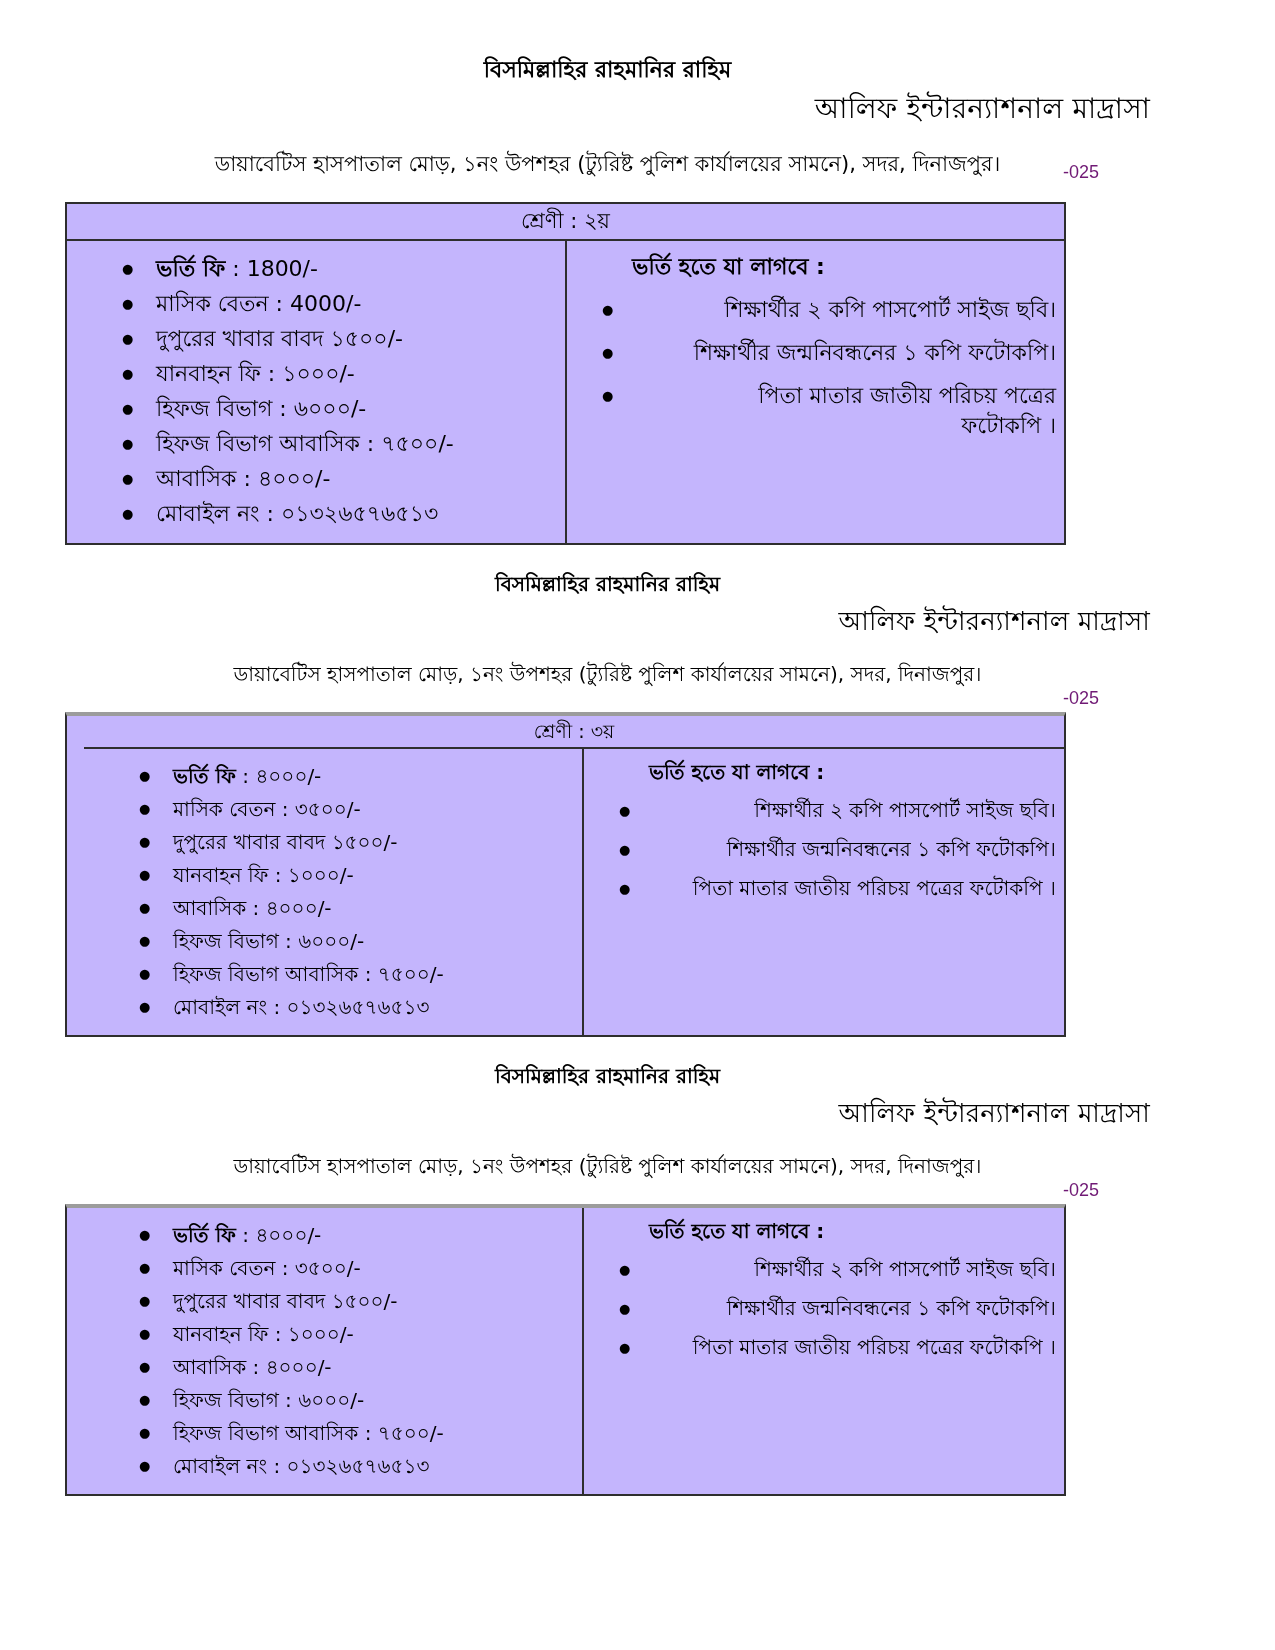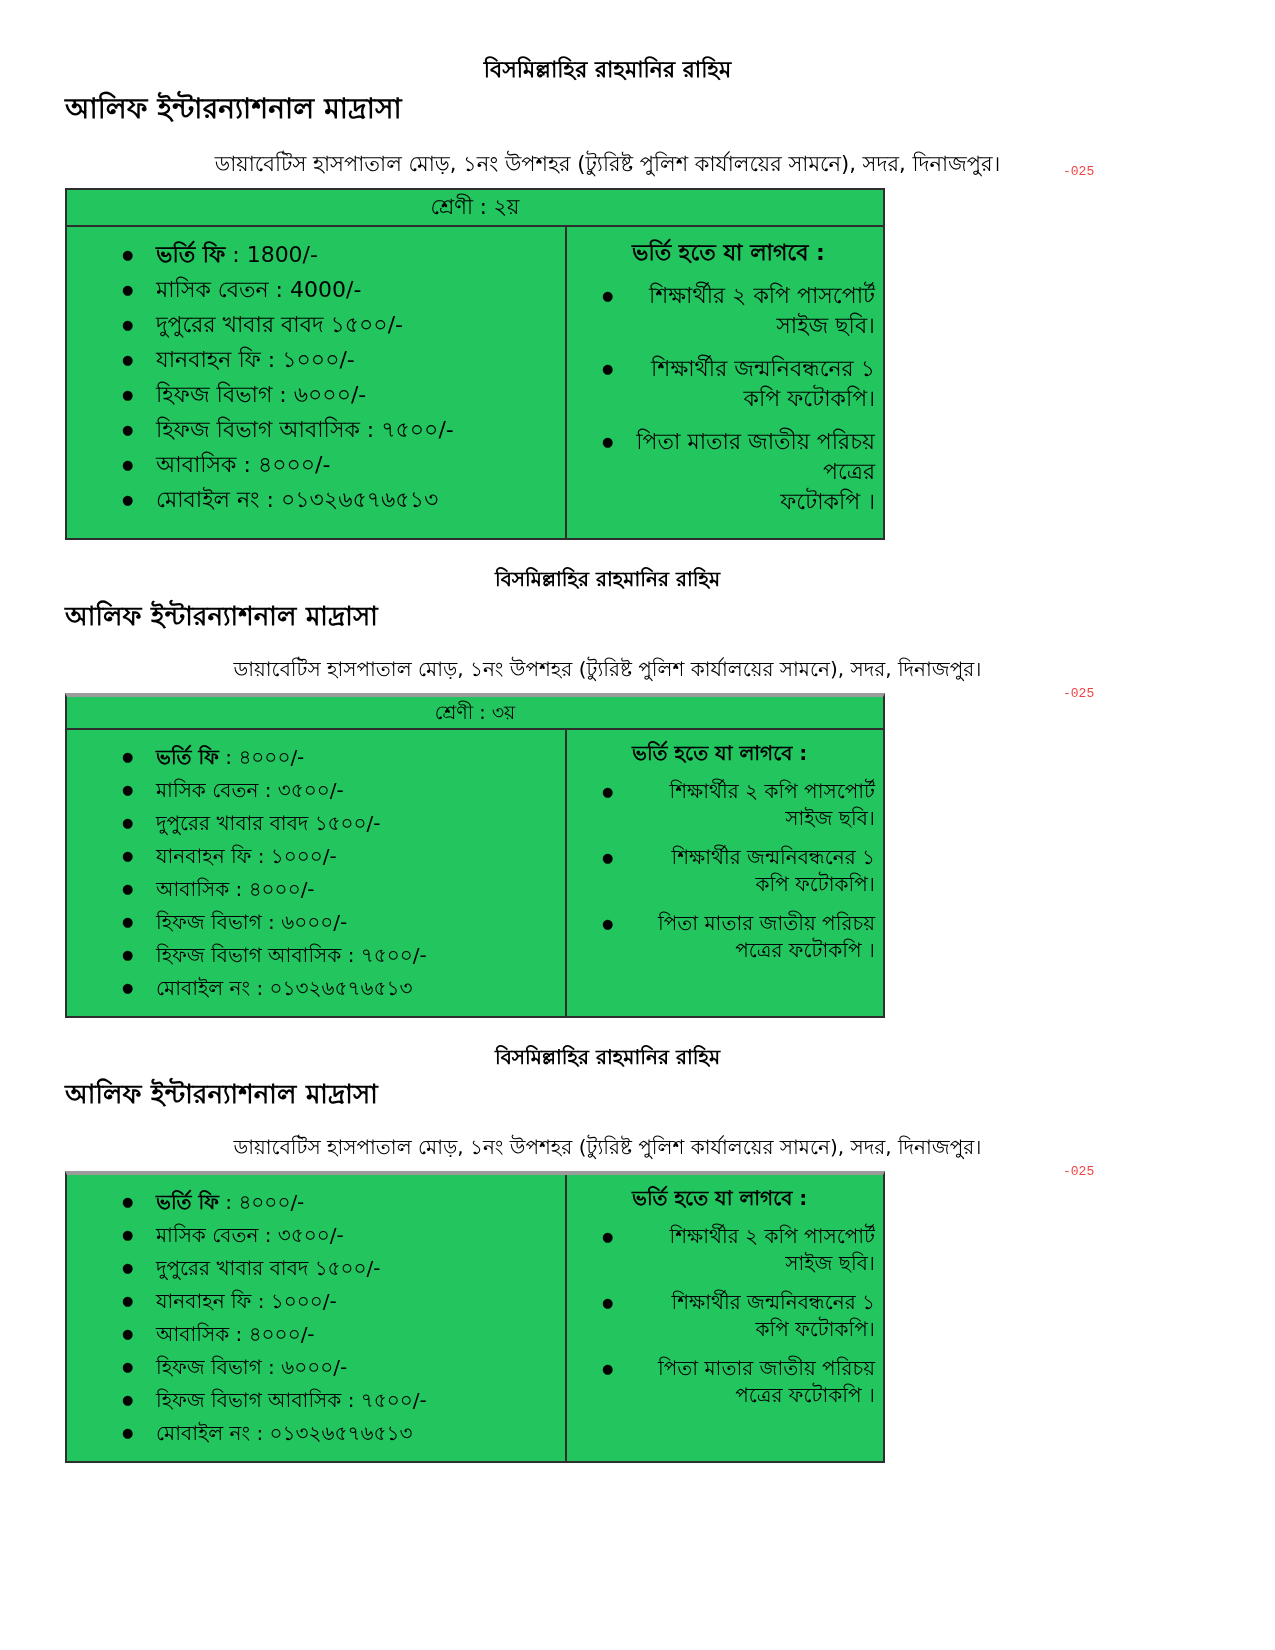"আলিফ ইন্টারন্যাশনাল মাদ্রাসা" .school { font-weight: bold -> normal; text-align: left -> right }
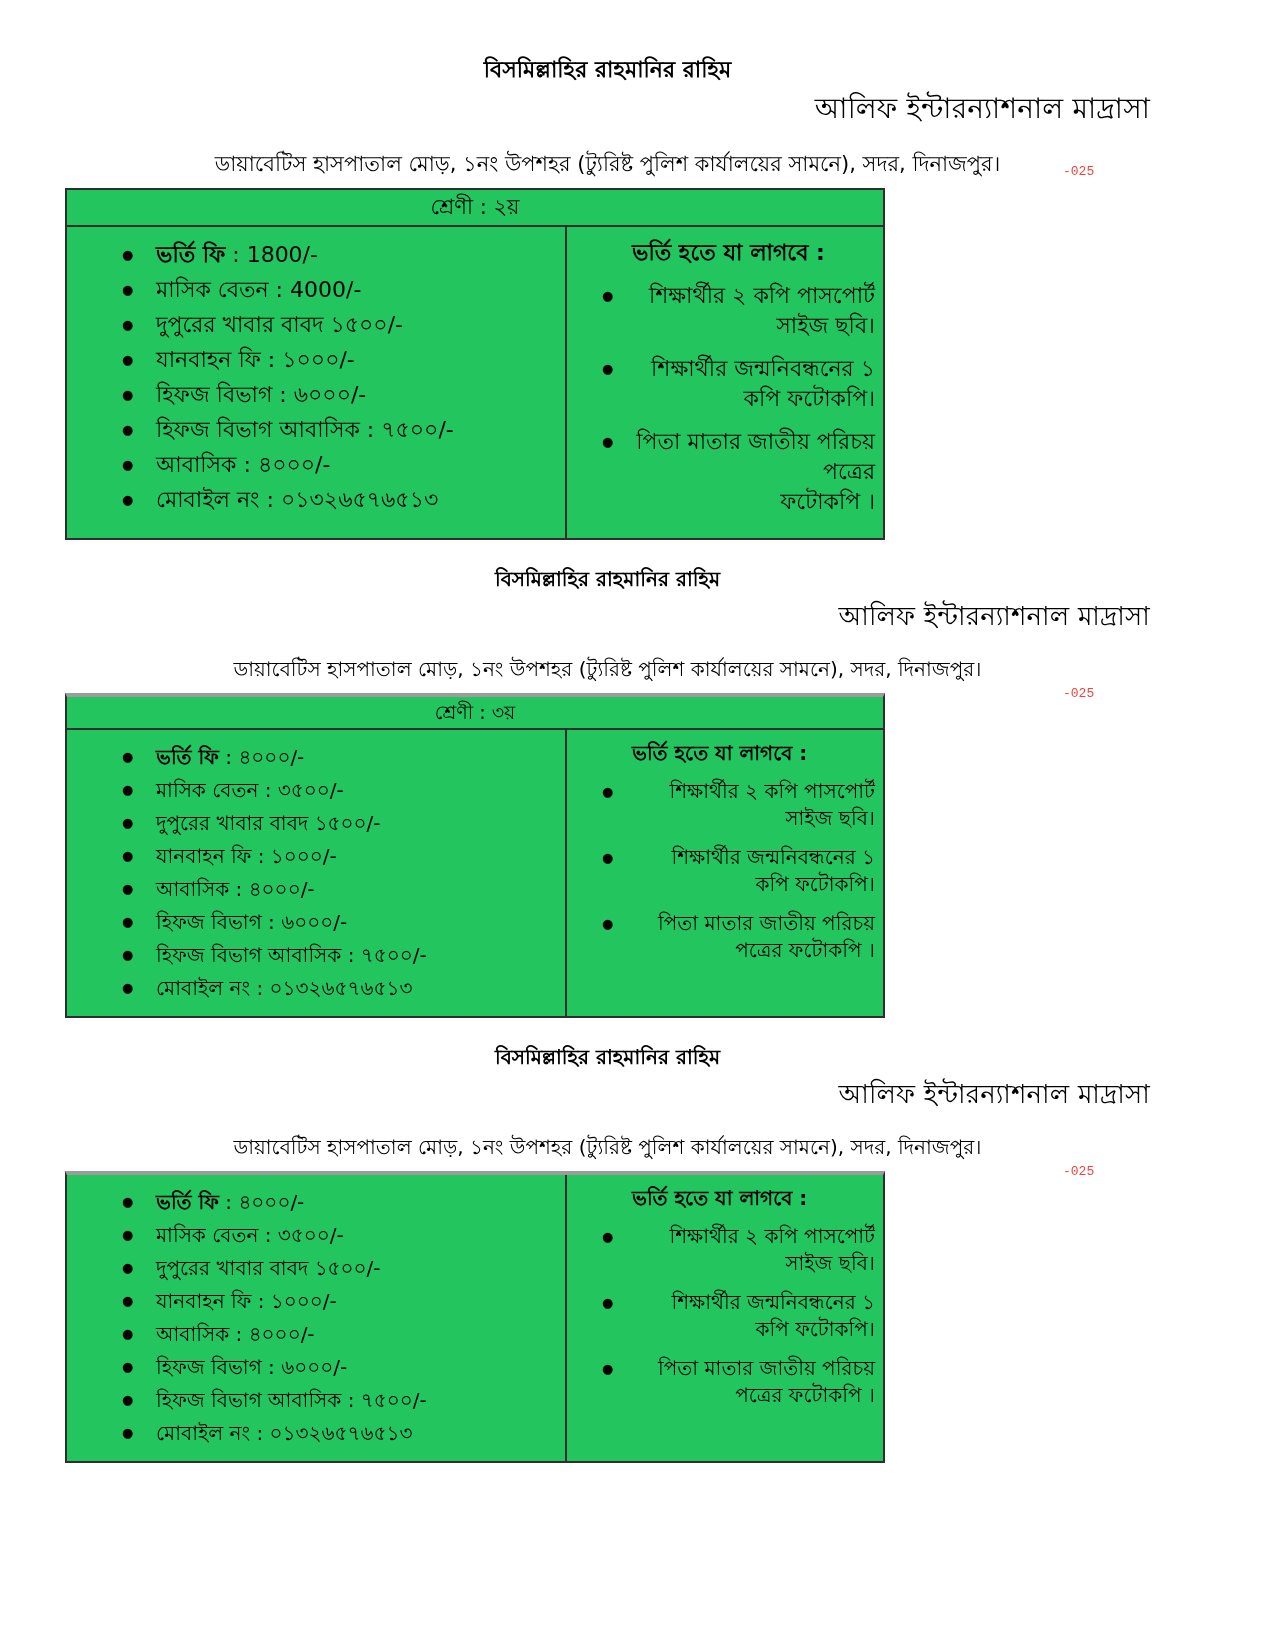"-025" .pagemark { color: #ef4444 -> #701a75; font-family: Liberation Mono, monospace -> Liberation Sans, sans-serif; font-size: 13px -> 18px }
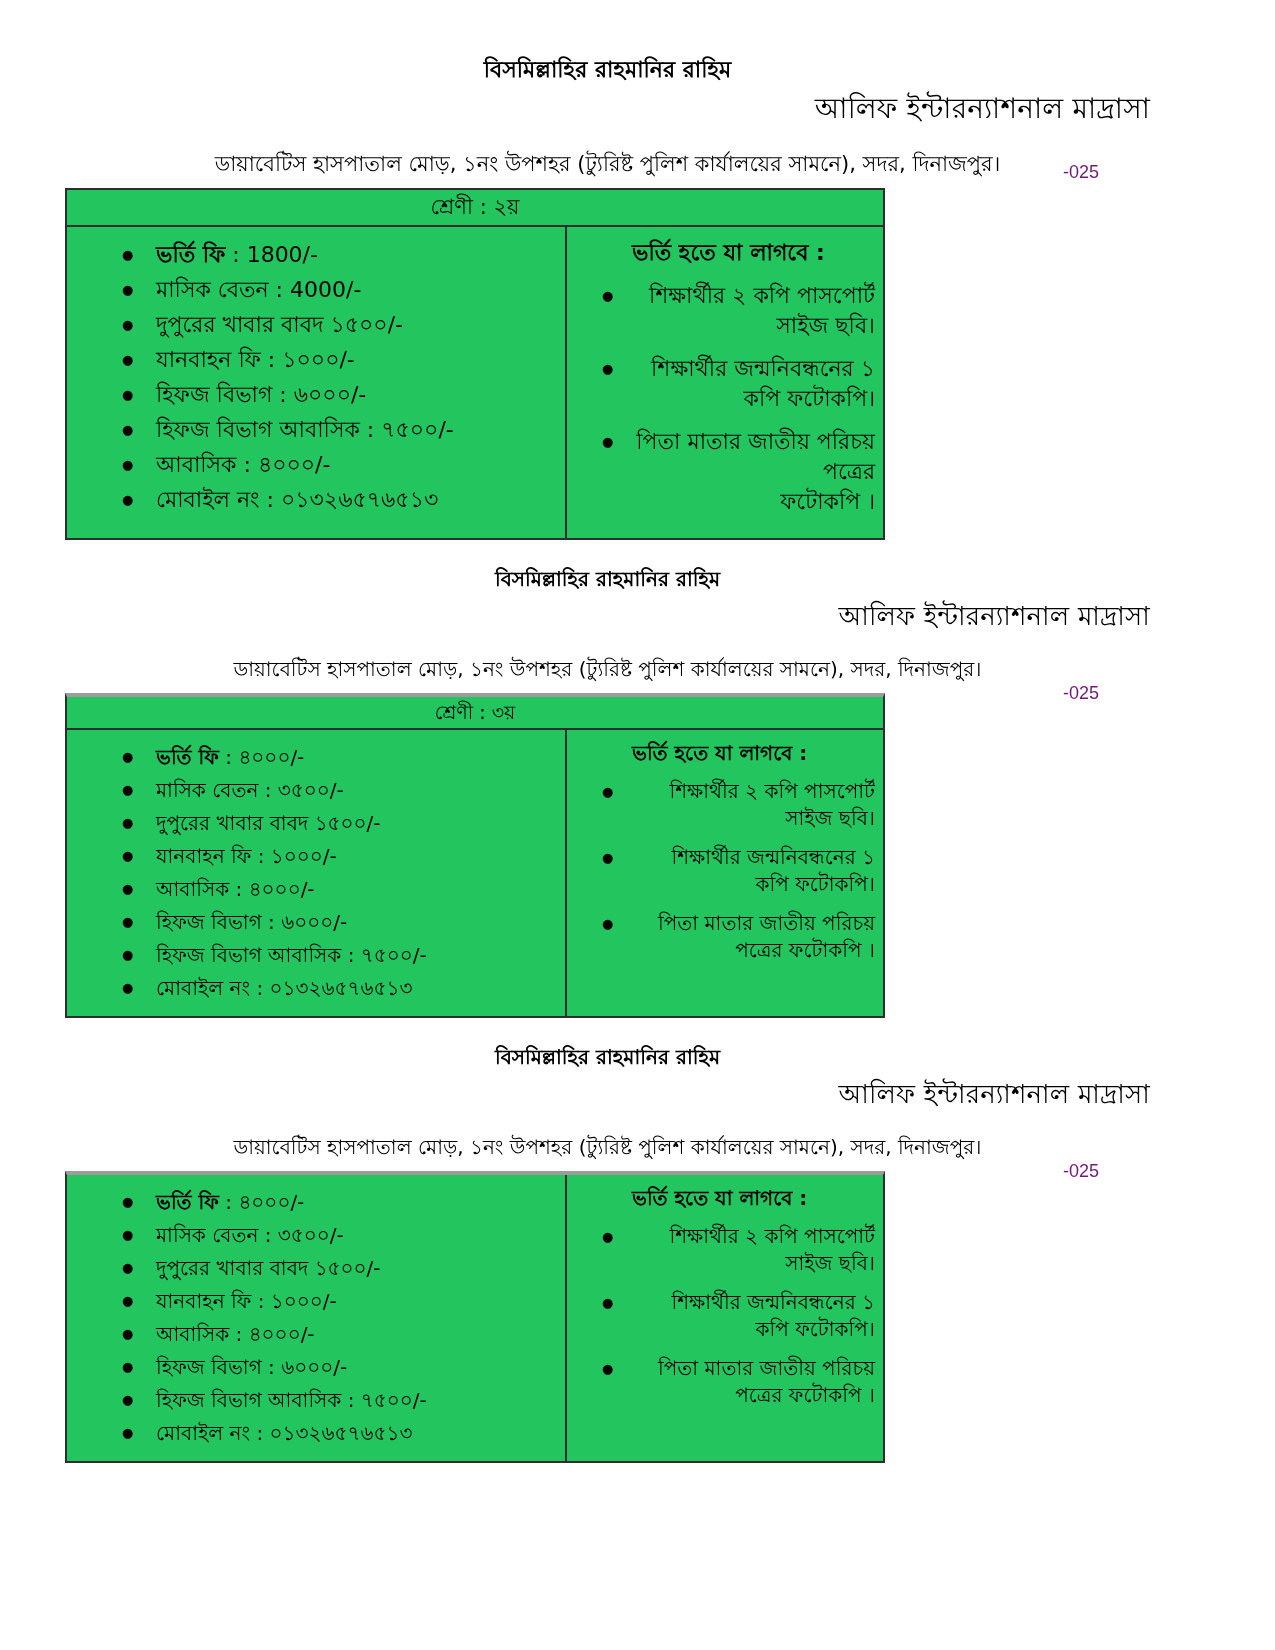"শ্রেণী : ২য়" .fee-table { background: #22c55e -> #c4b5fd; margin-top: 10px -> 24px; width: 820px -> 1001px }
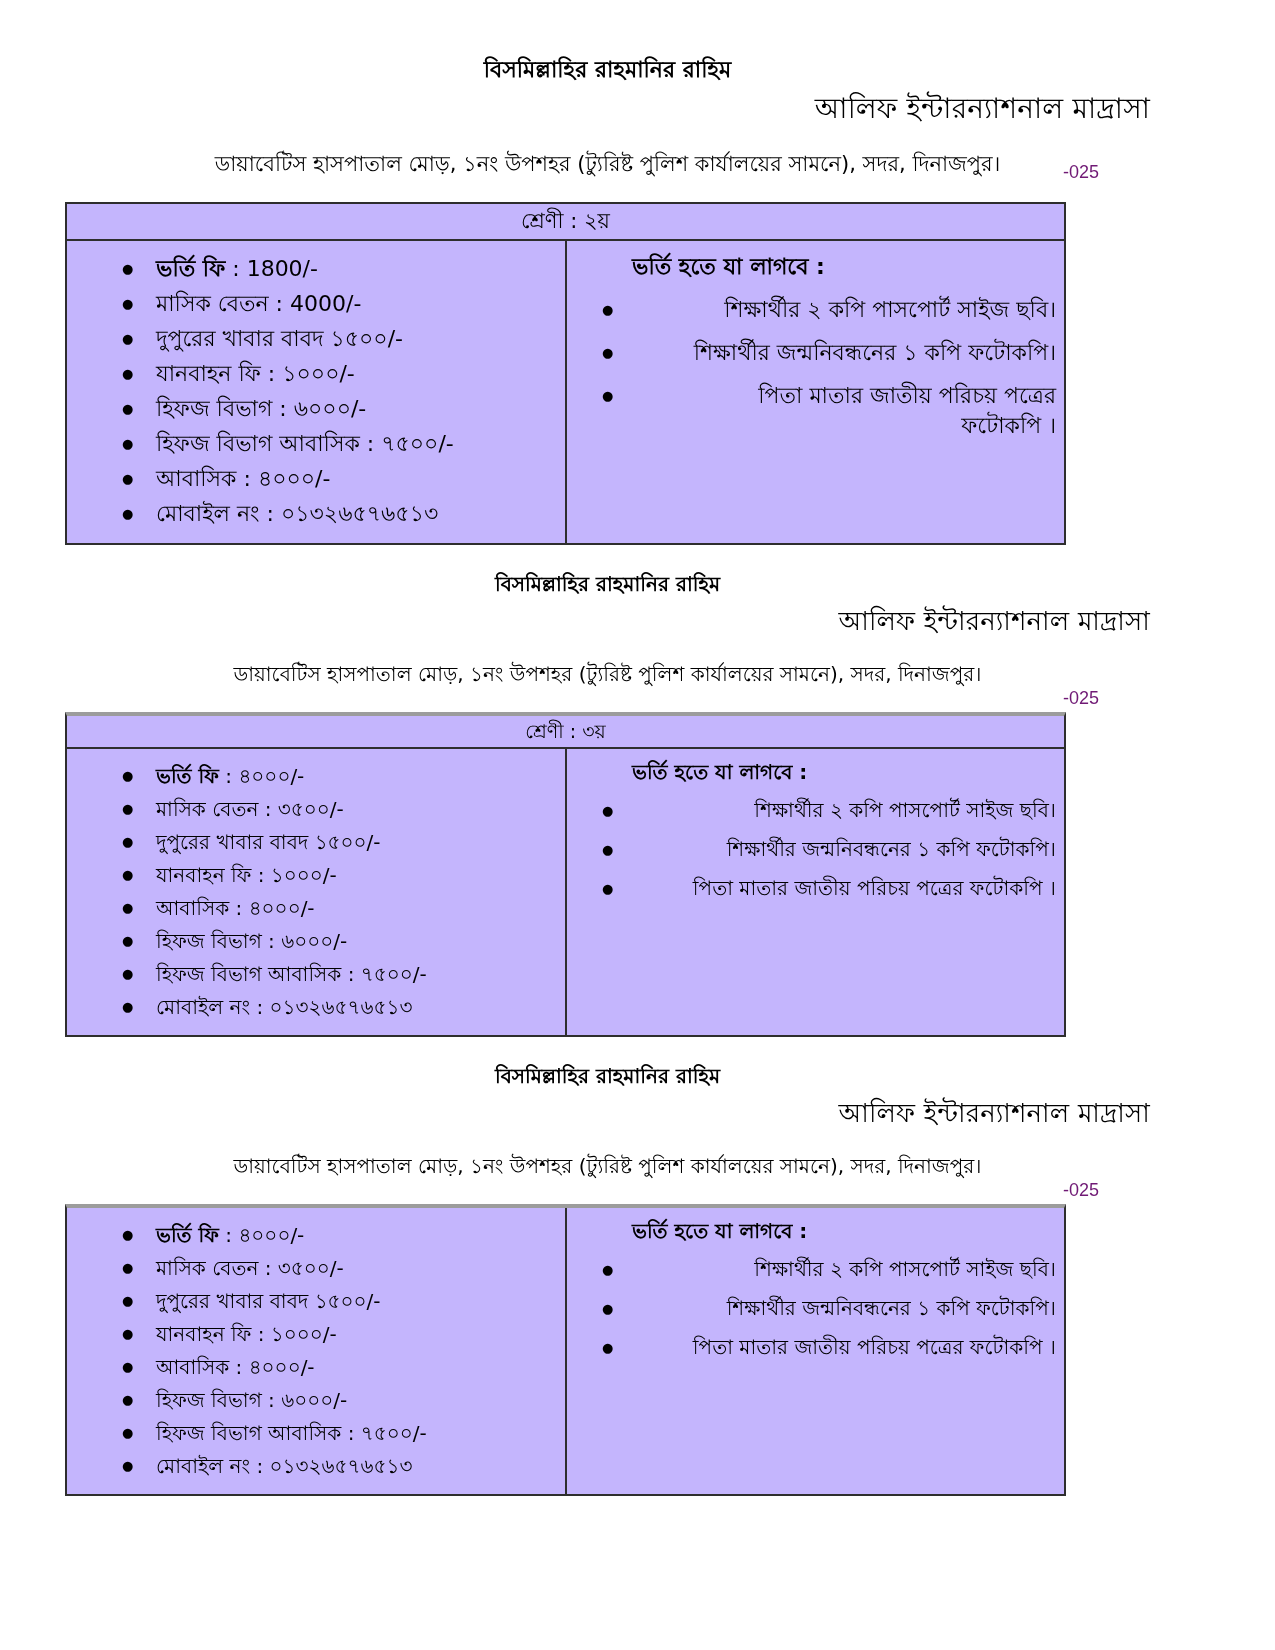"শ্রেণী : ৩য়" .sec-2 .fee-table,.sec-3 .fee-table { padding-left: none -> 17px }
